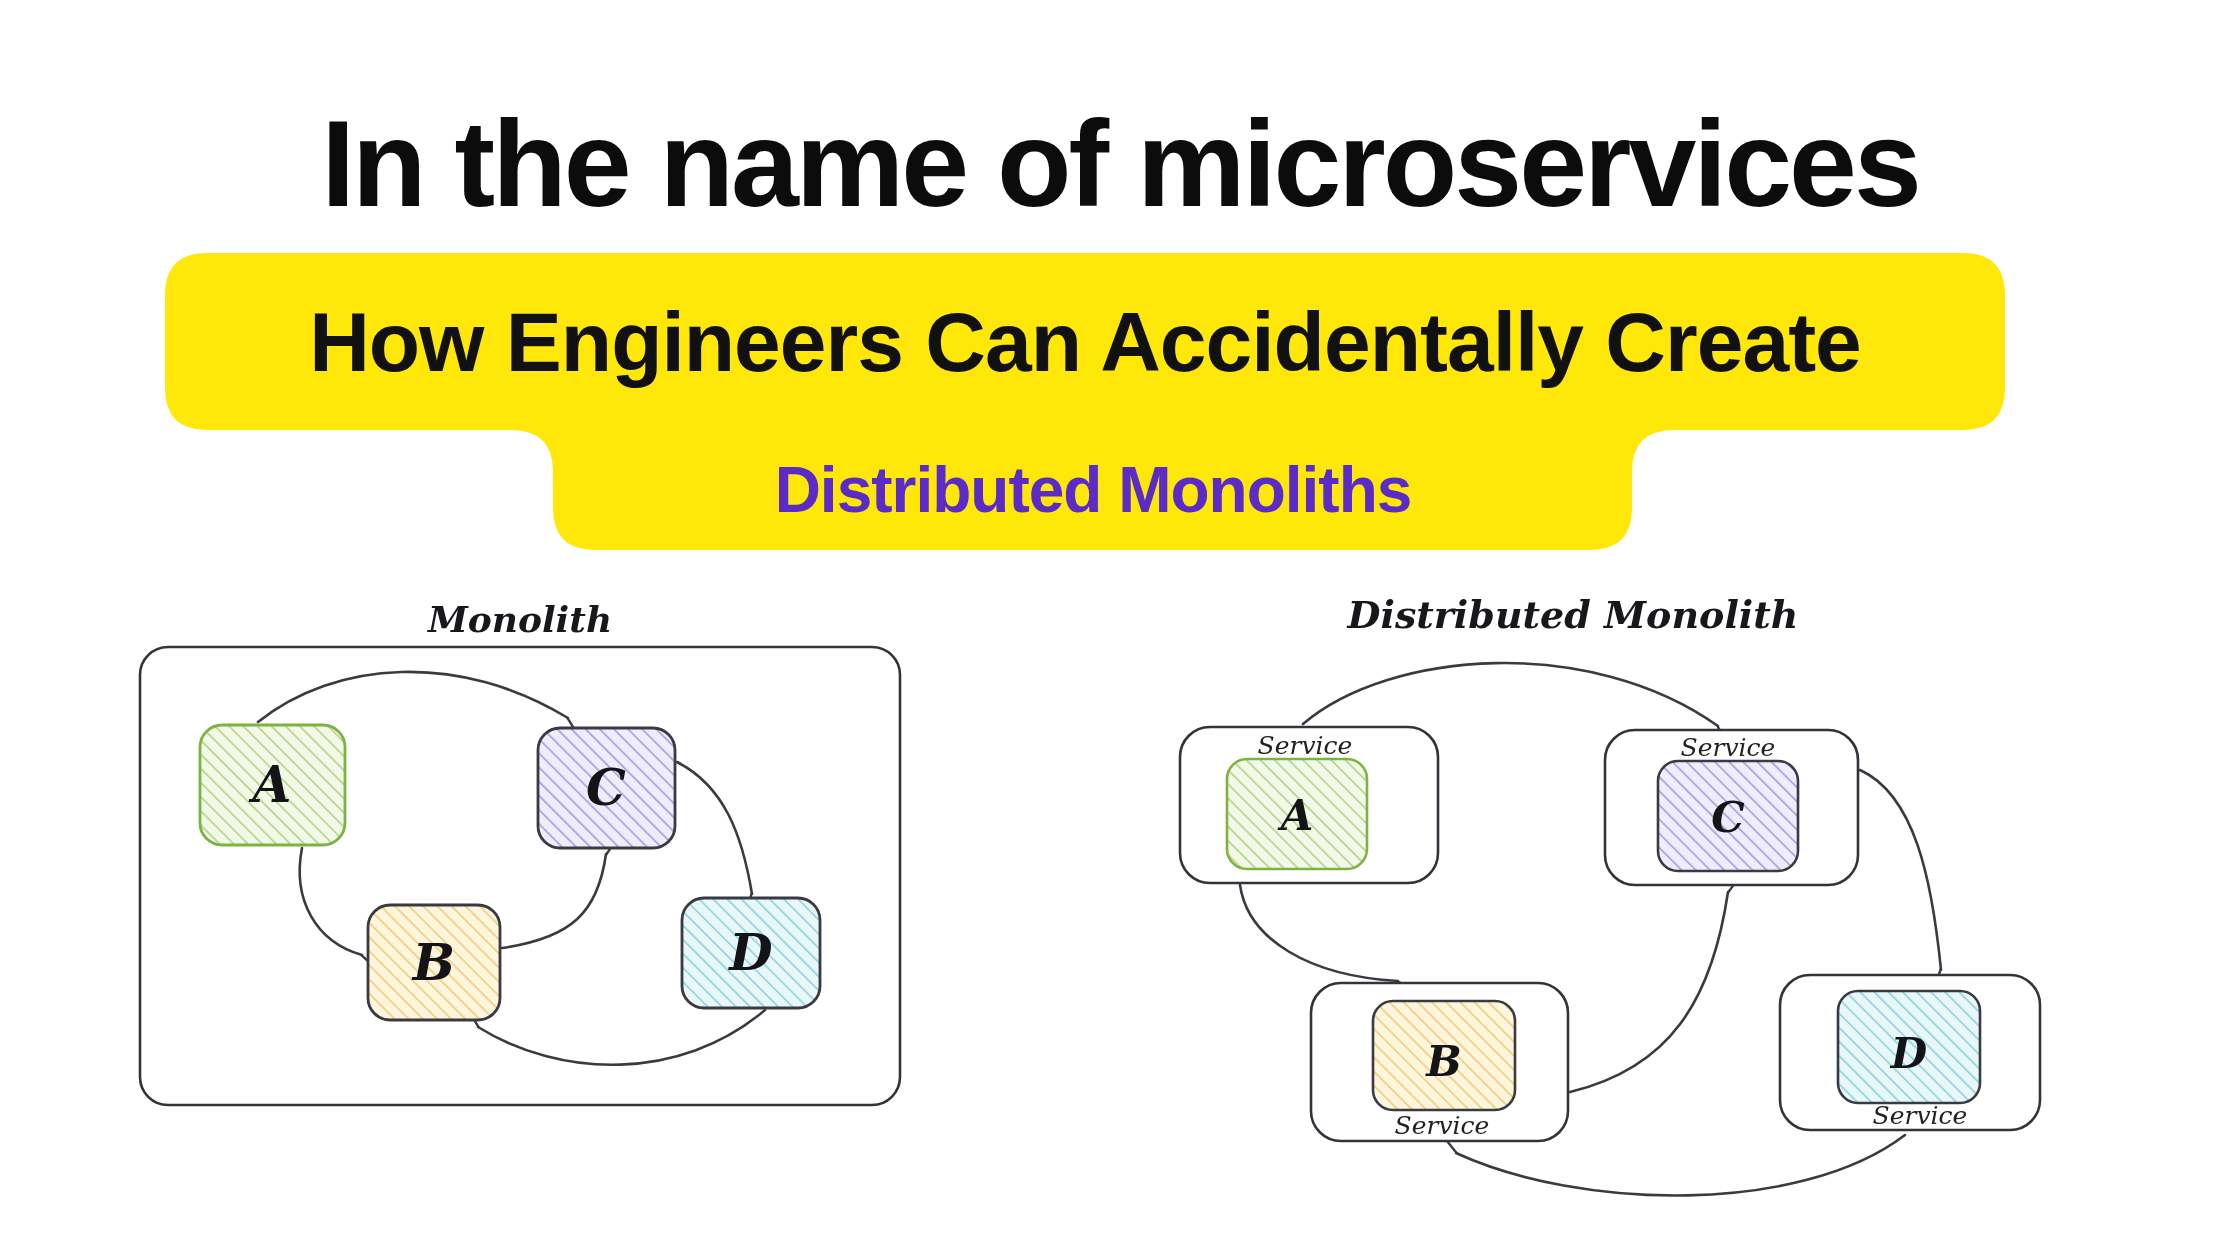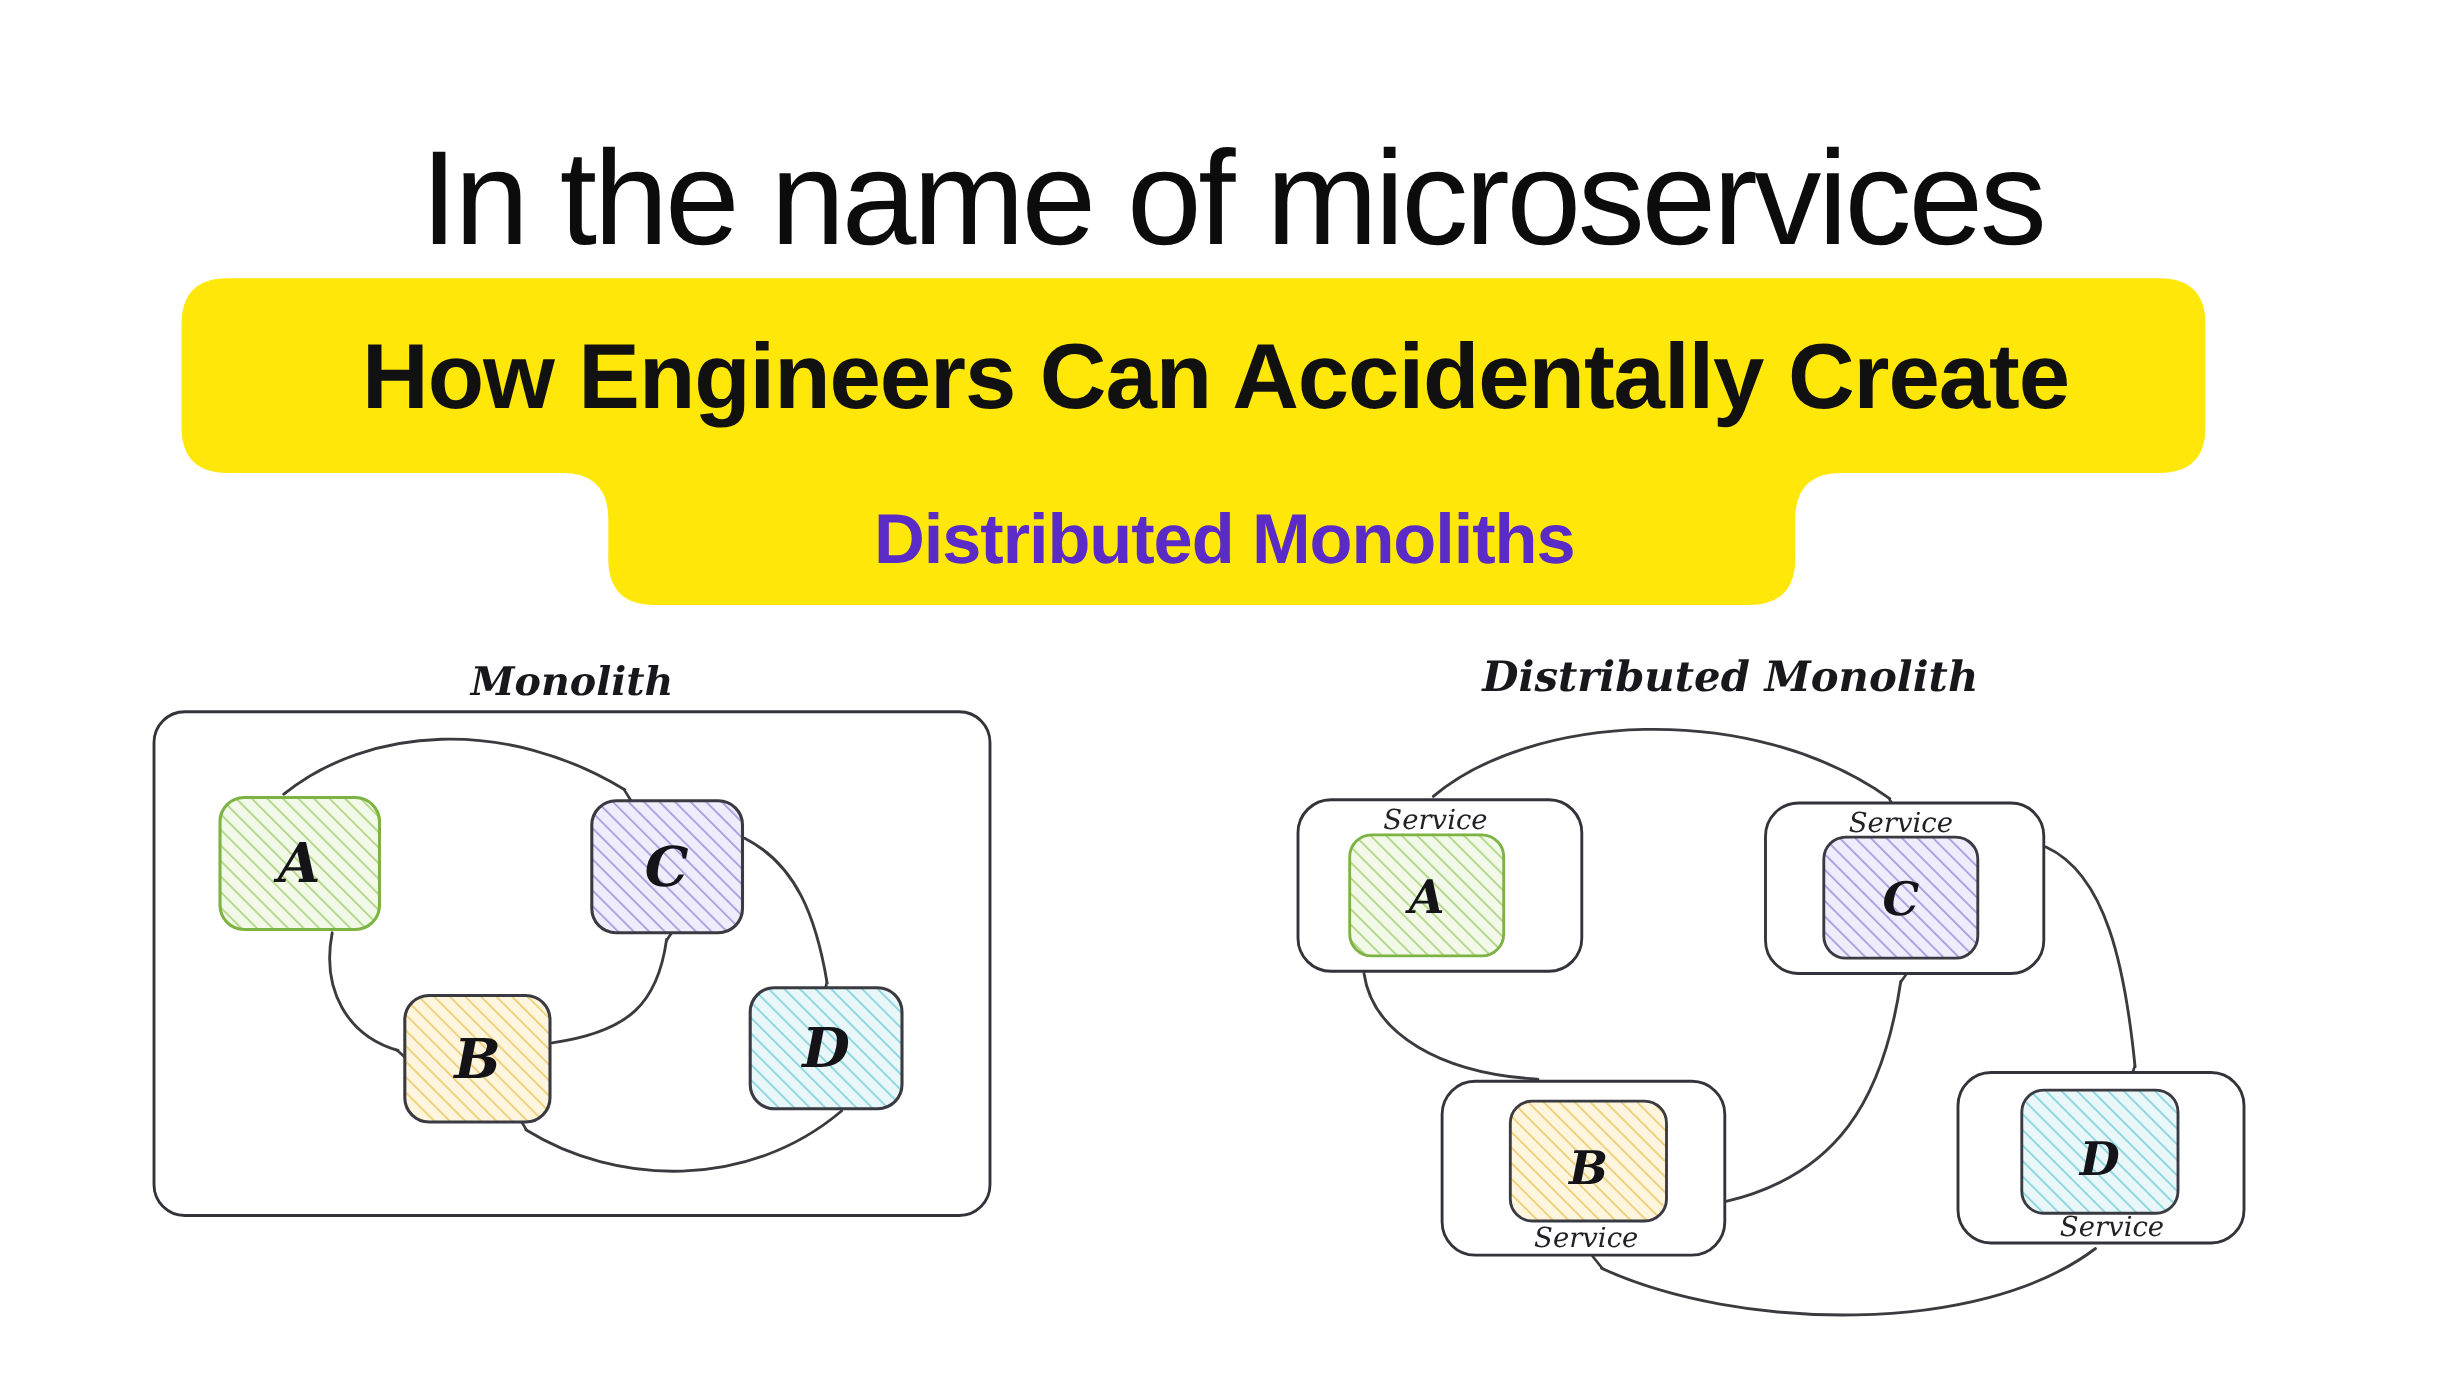"In the name of microservices" .main-title { font-weight: 400 -> 700; top: 116px -> 100px }
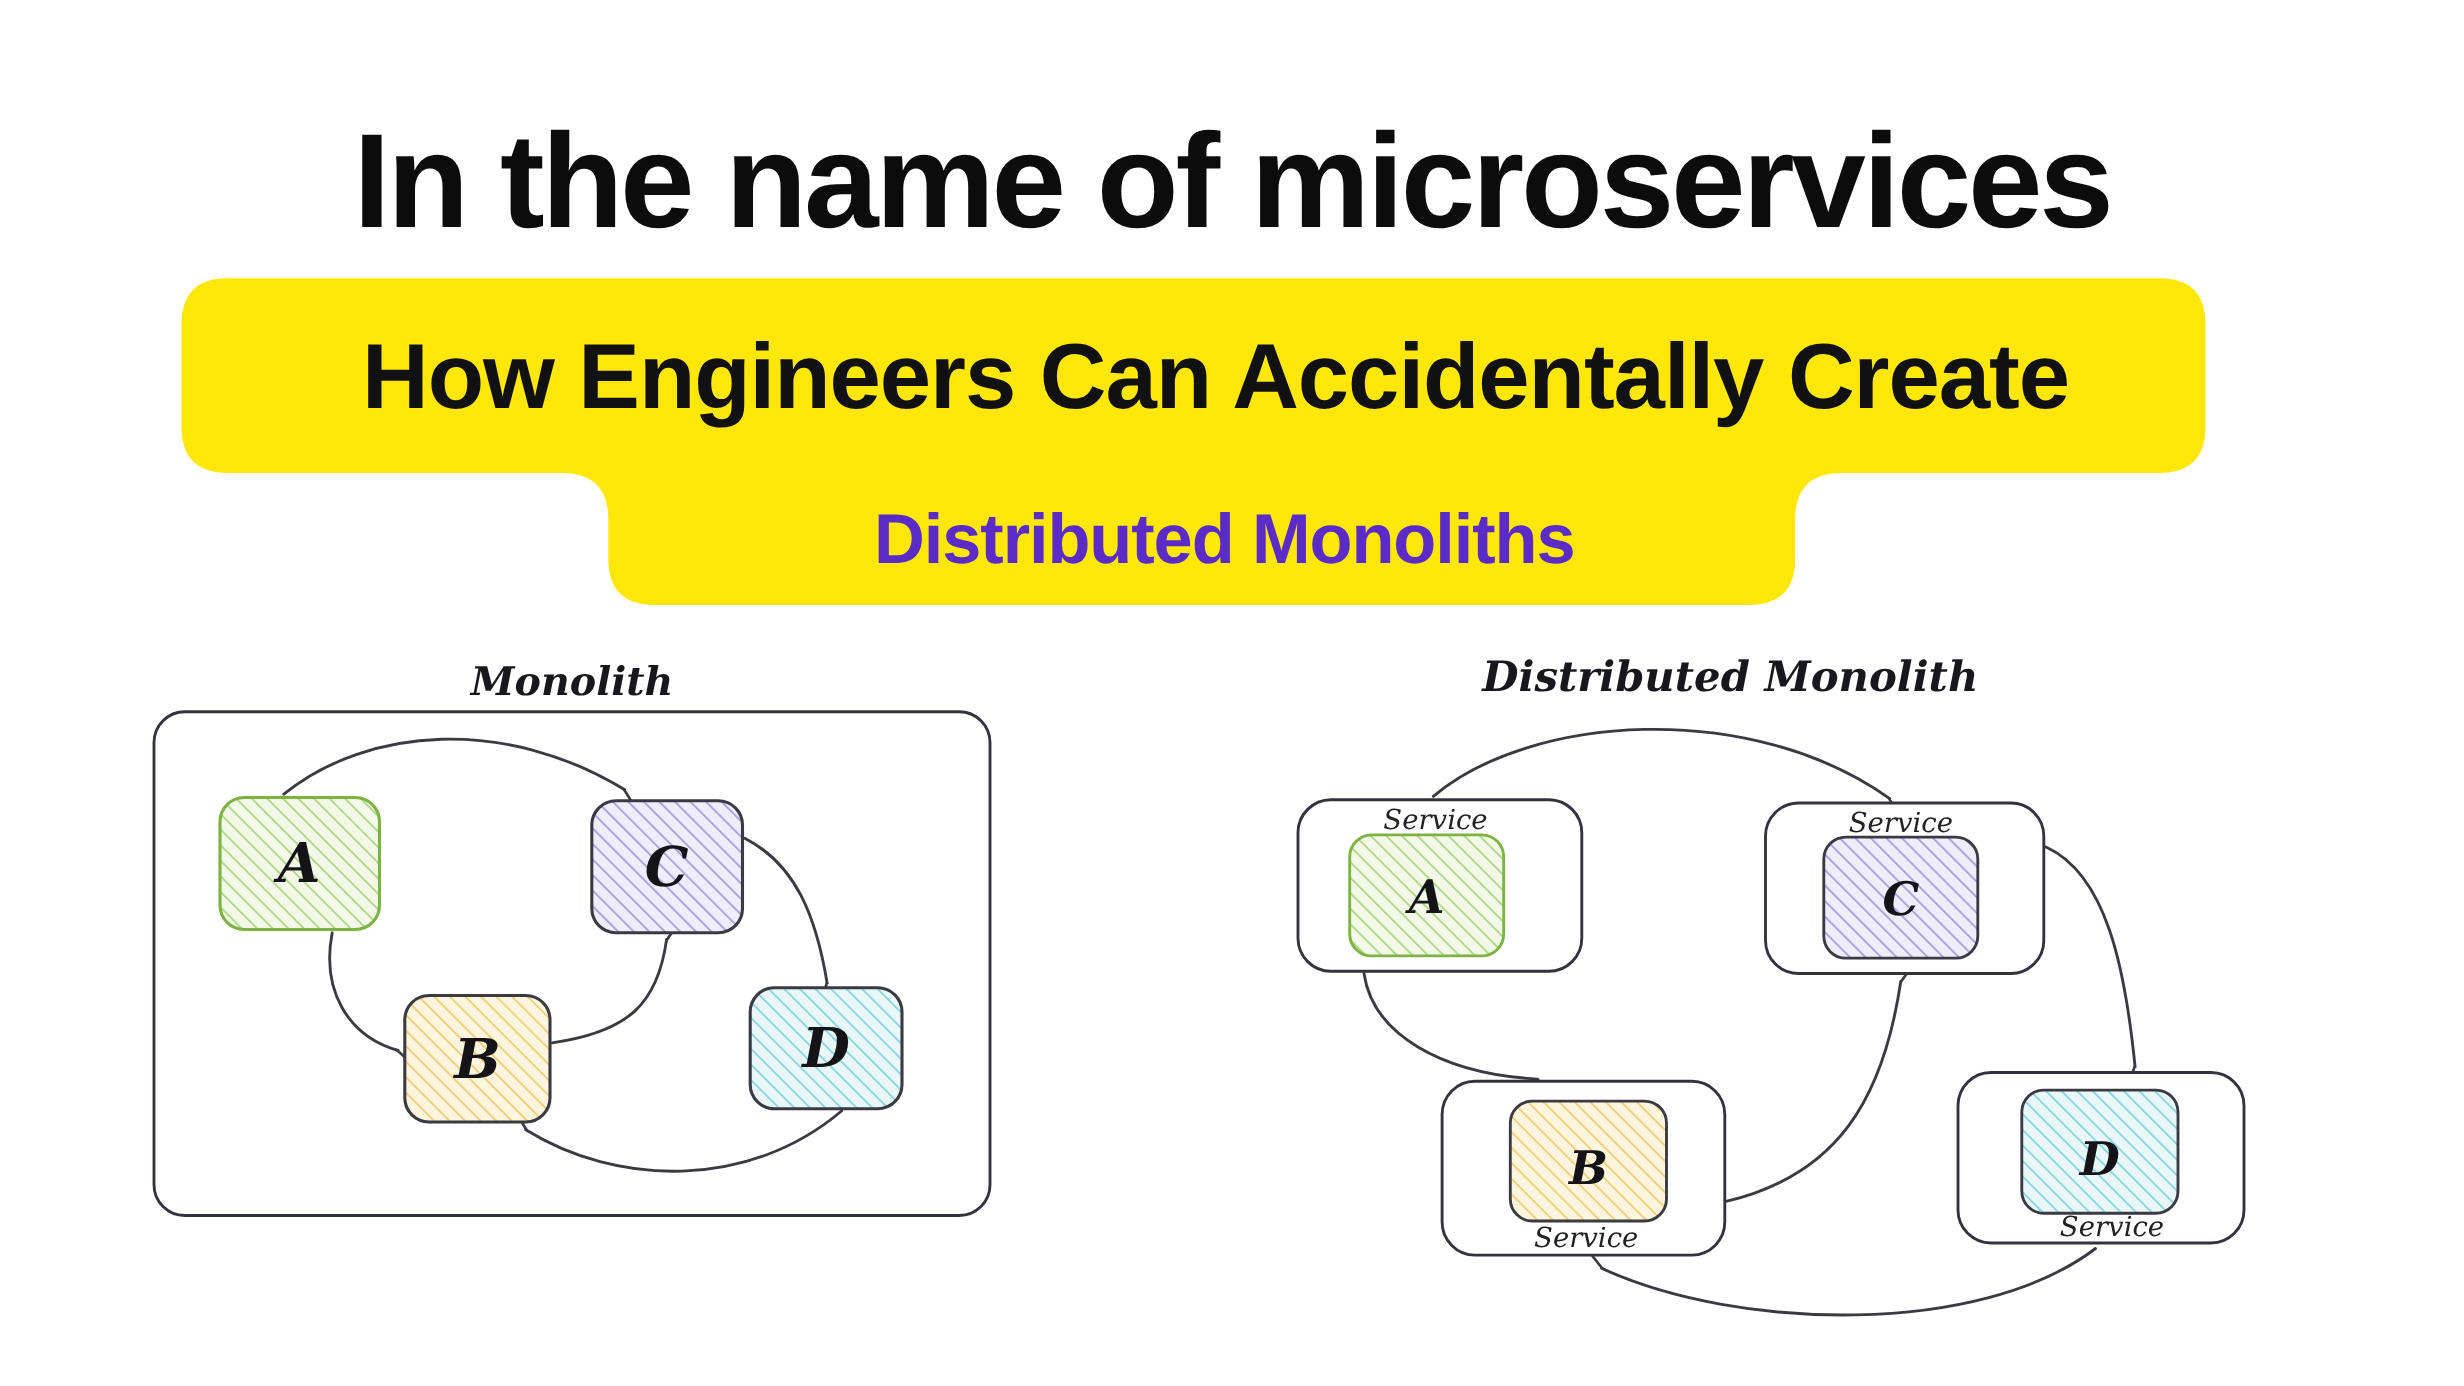"How Engineers Can Accidentally Create" .banner-line { margin-left: 20px -> none }
